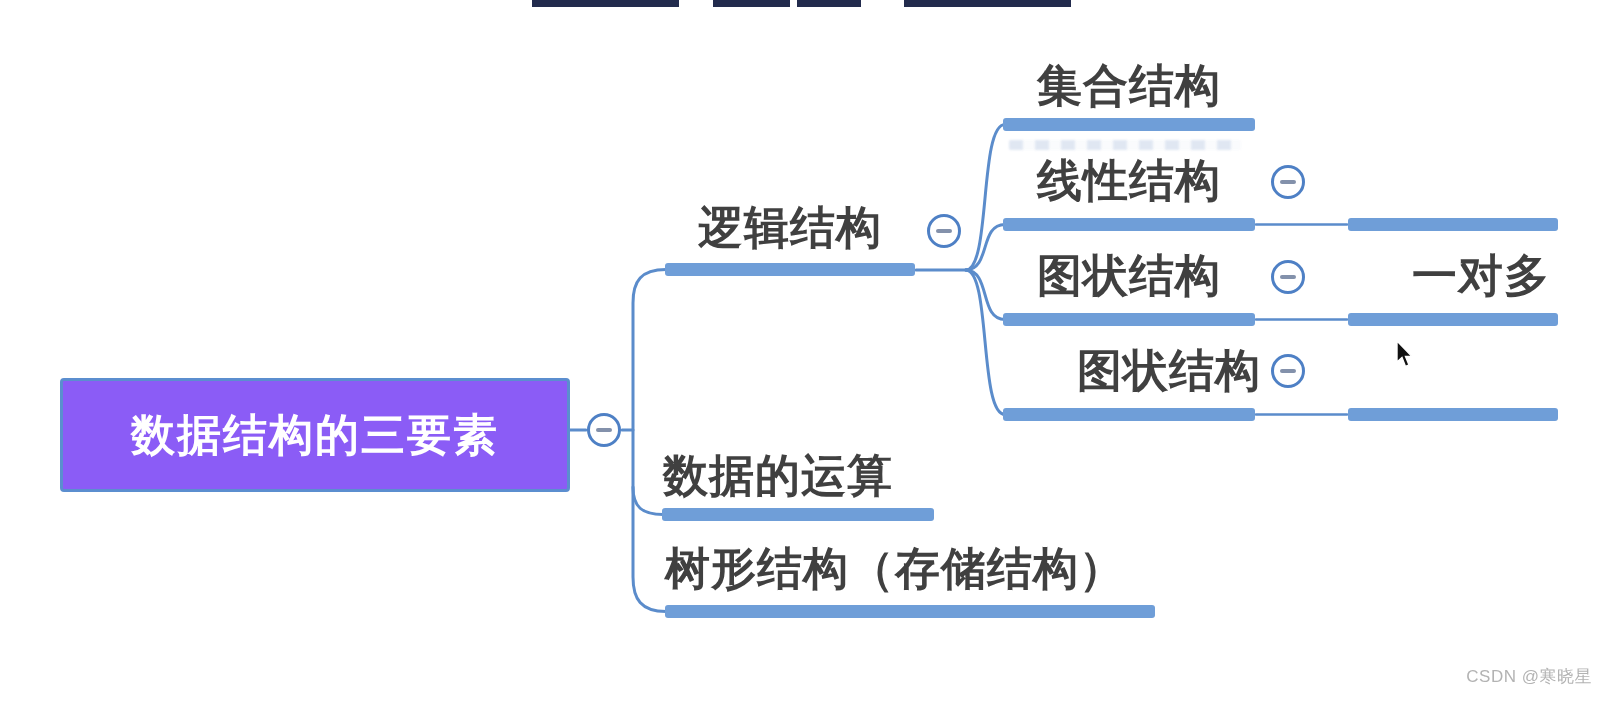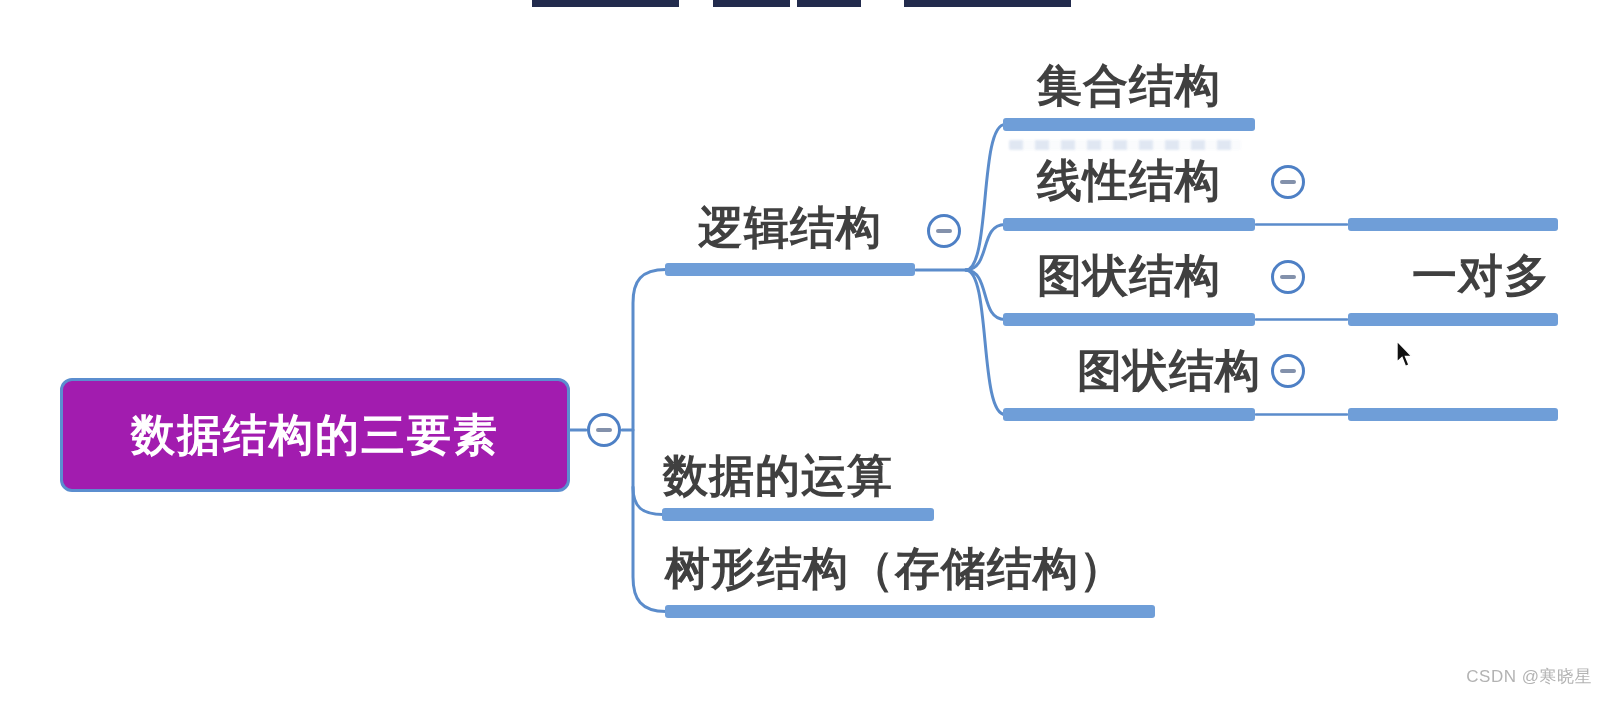"数据结构的三要素" .root-box { background: #a21caf -> #8b5cf6; border-radius: 12px -> 4px }
